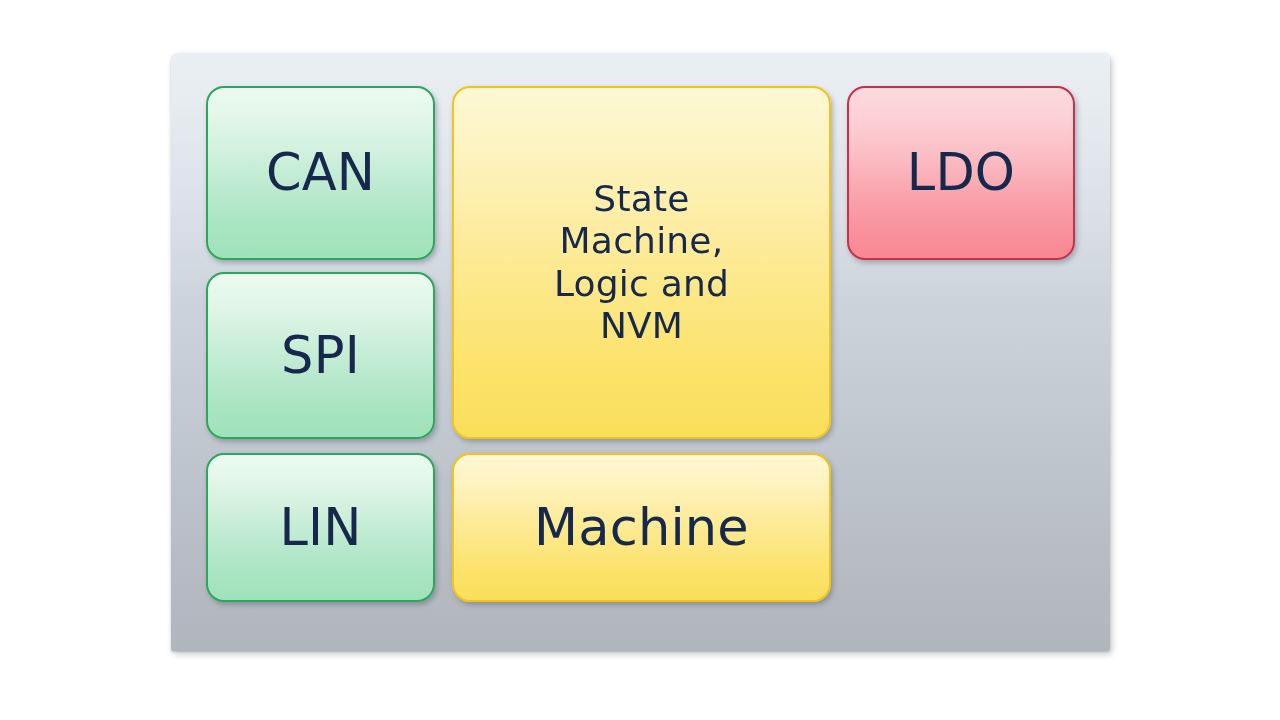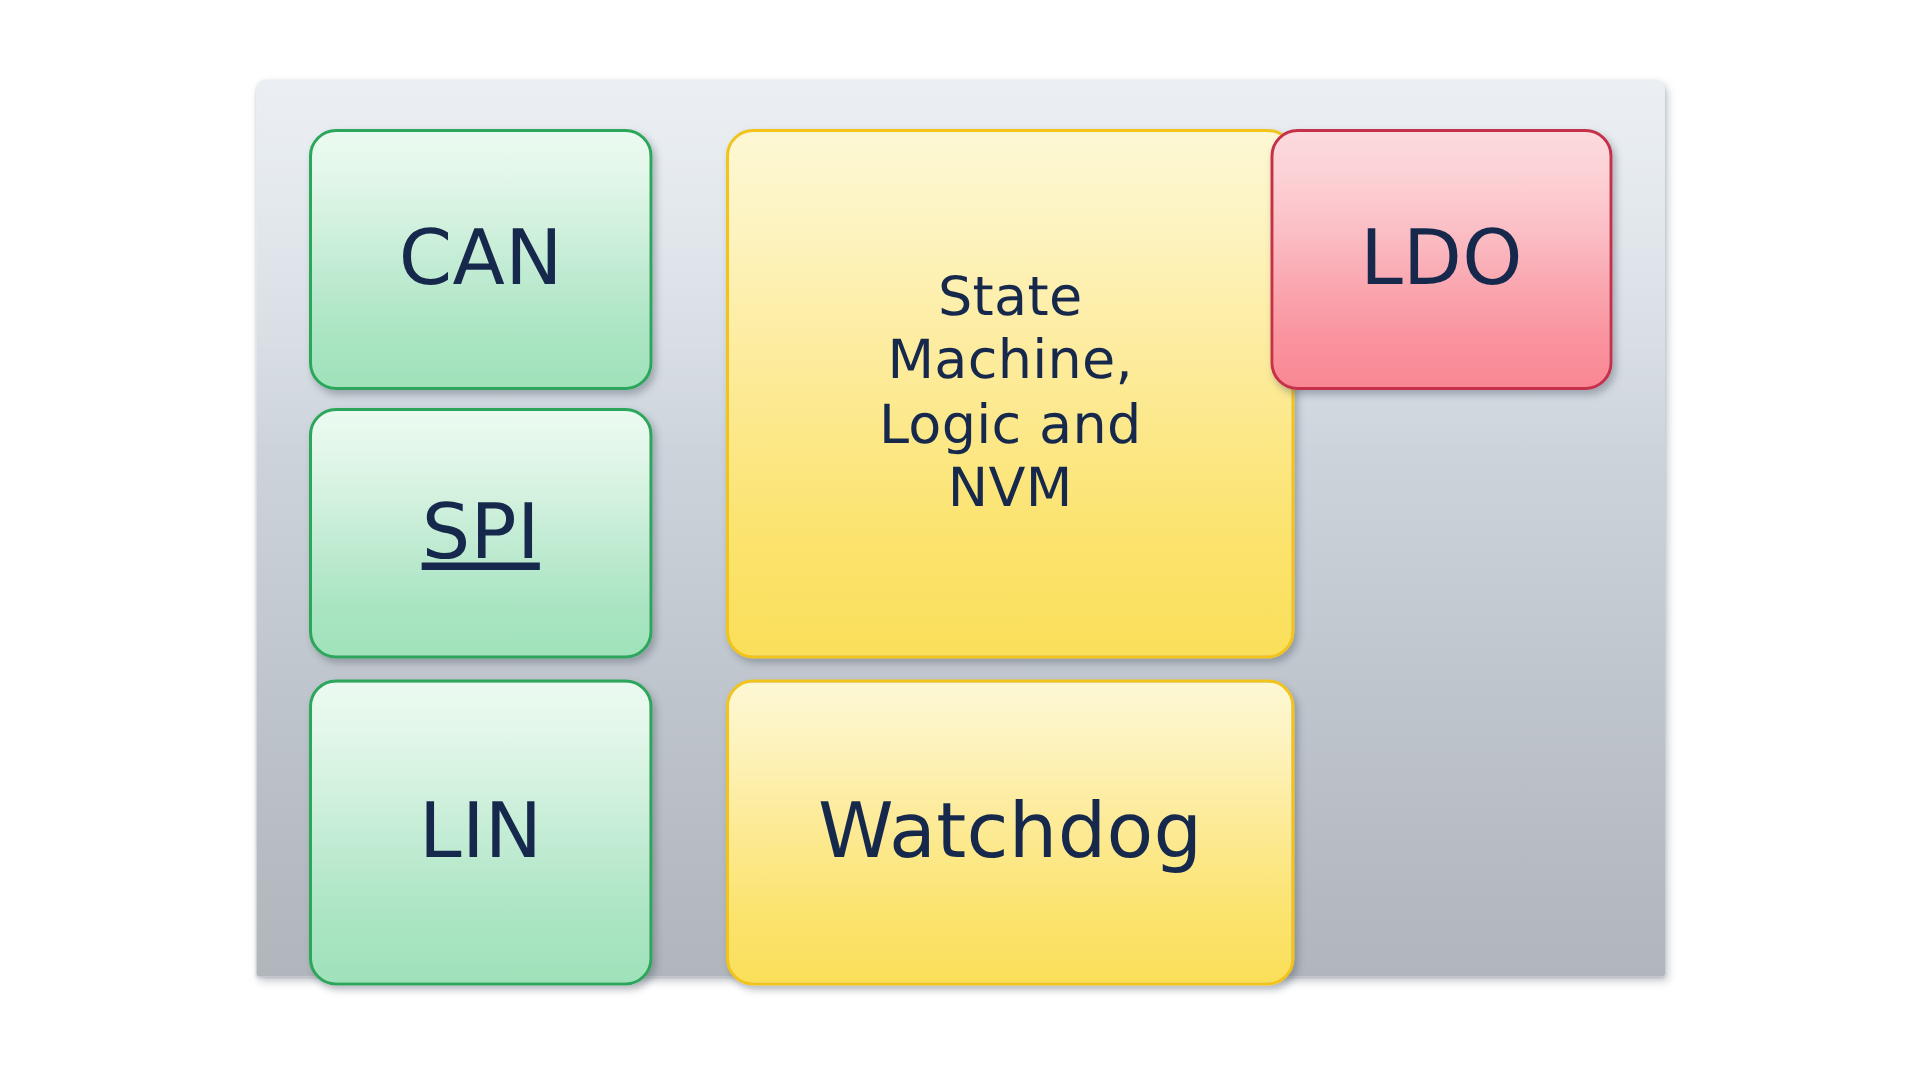"State" .block.yellow { margin-left: 32px -> none }
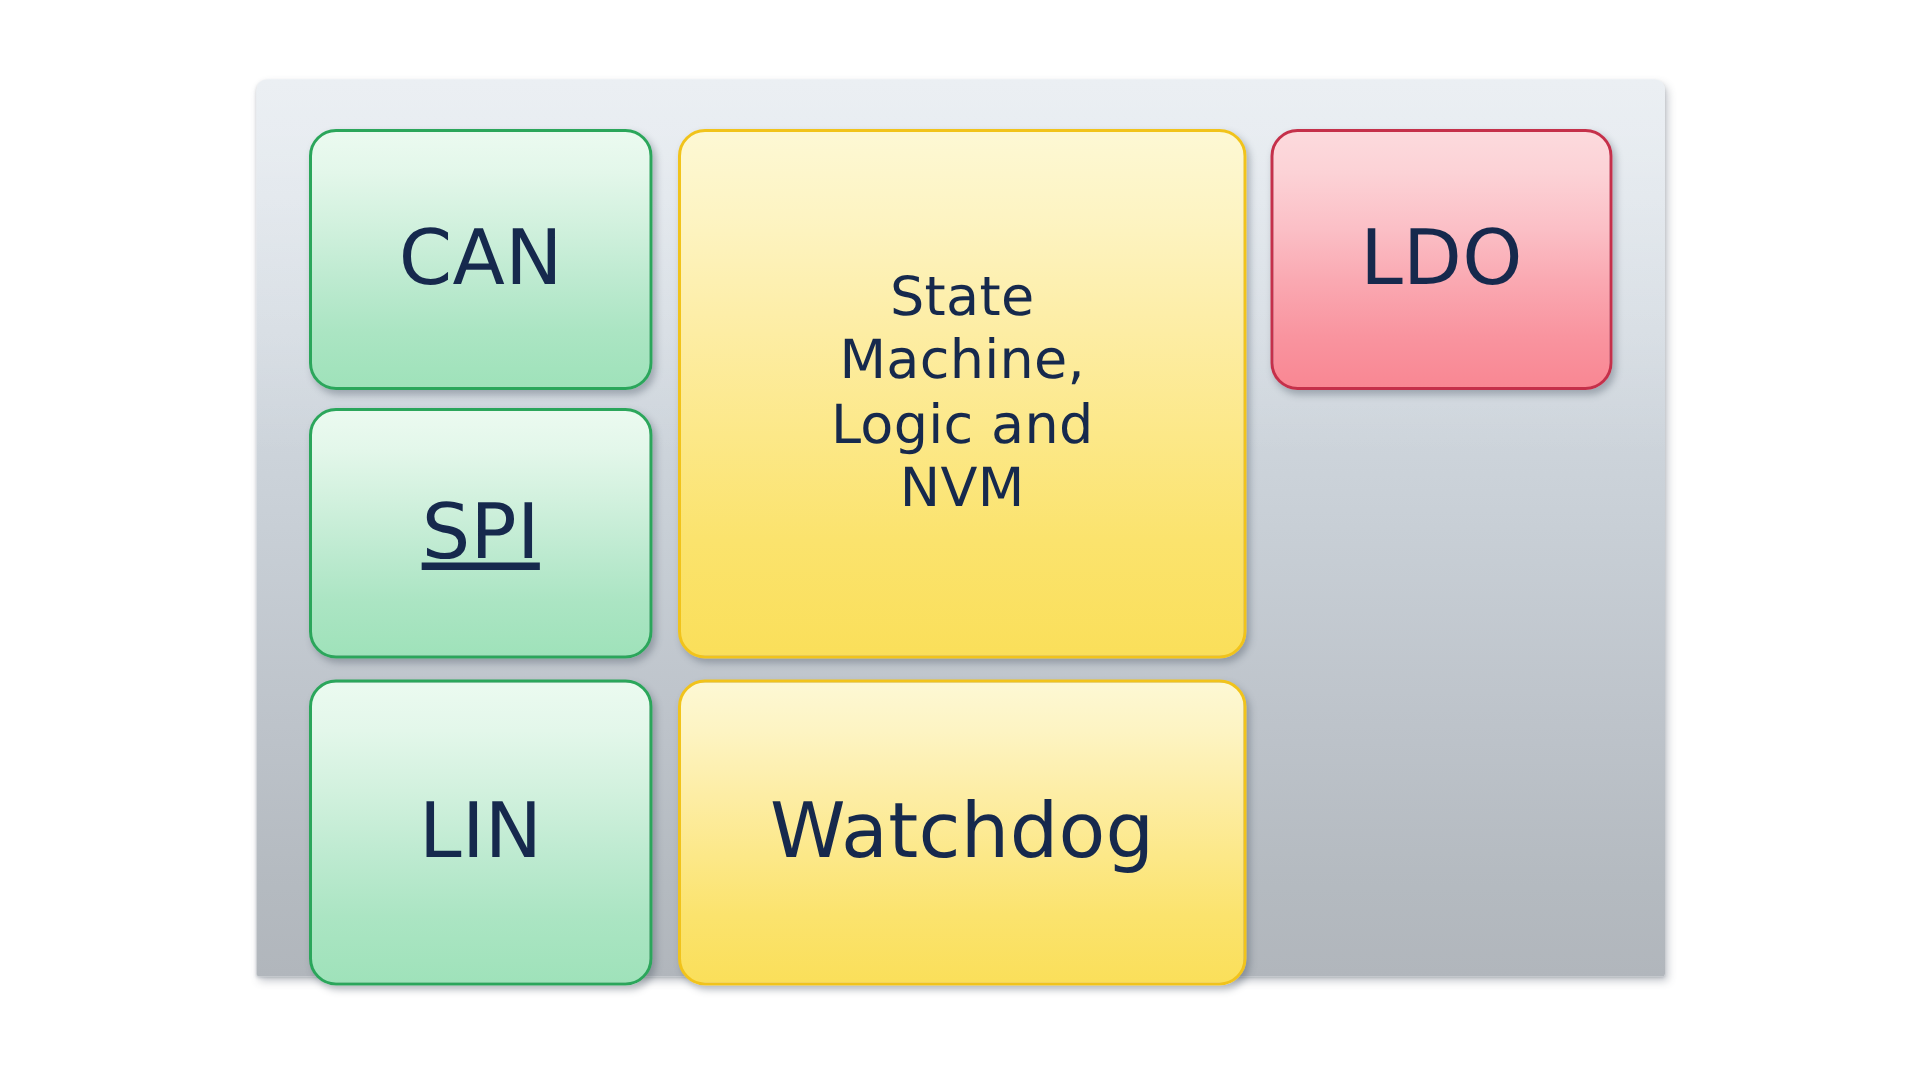"SPI" .row-2 { text-decoration: underline -> none }
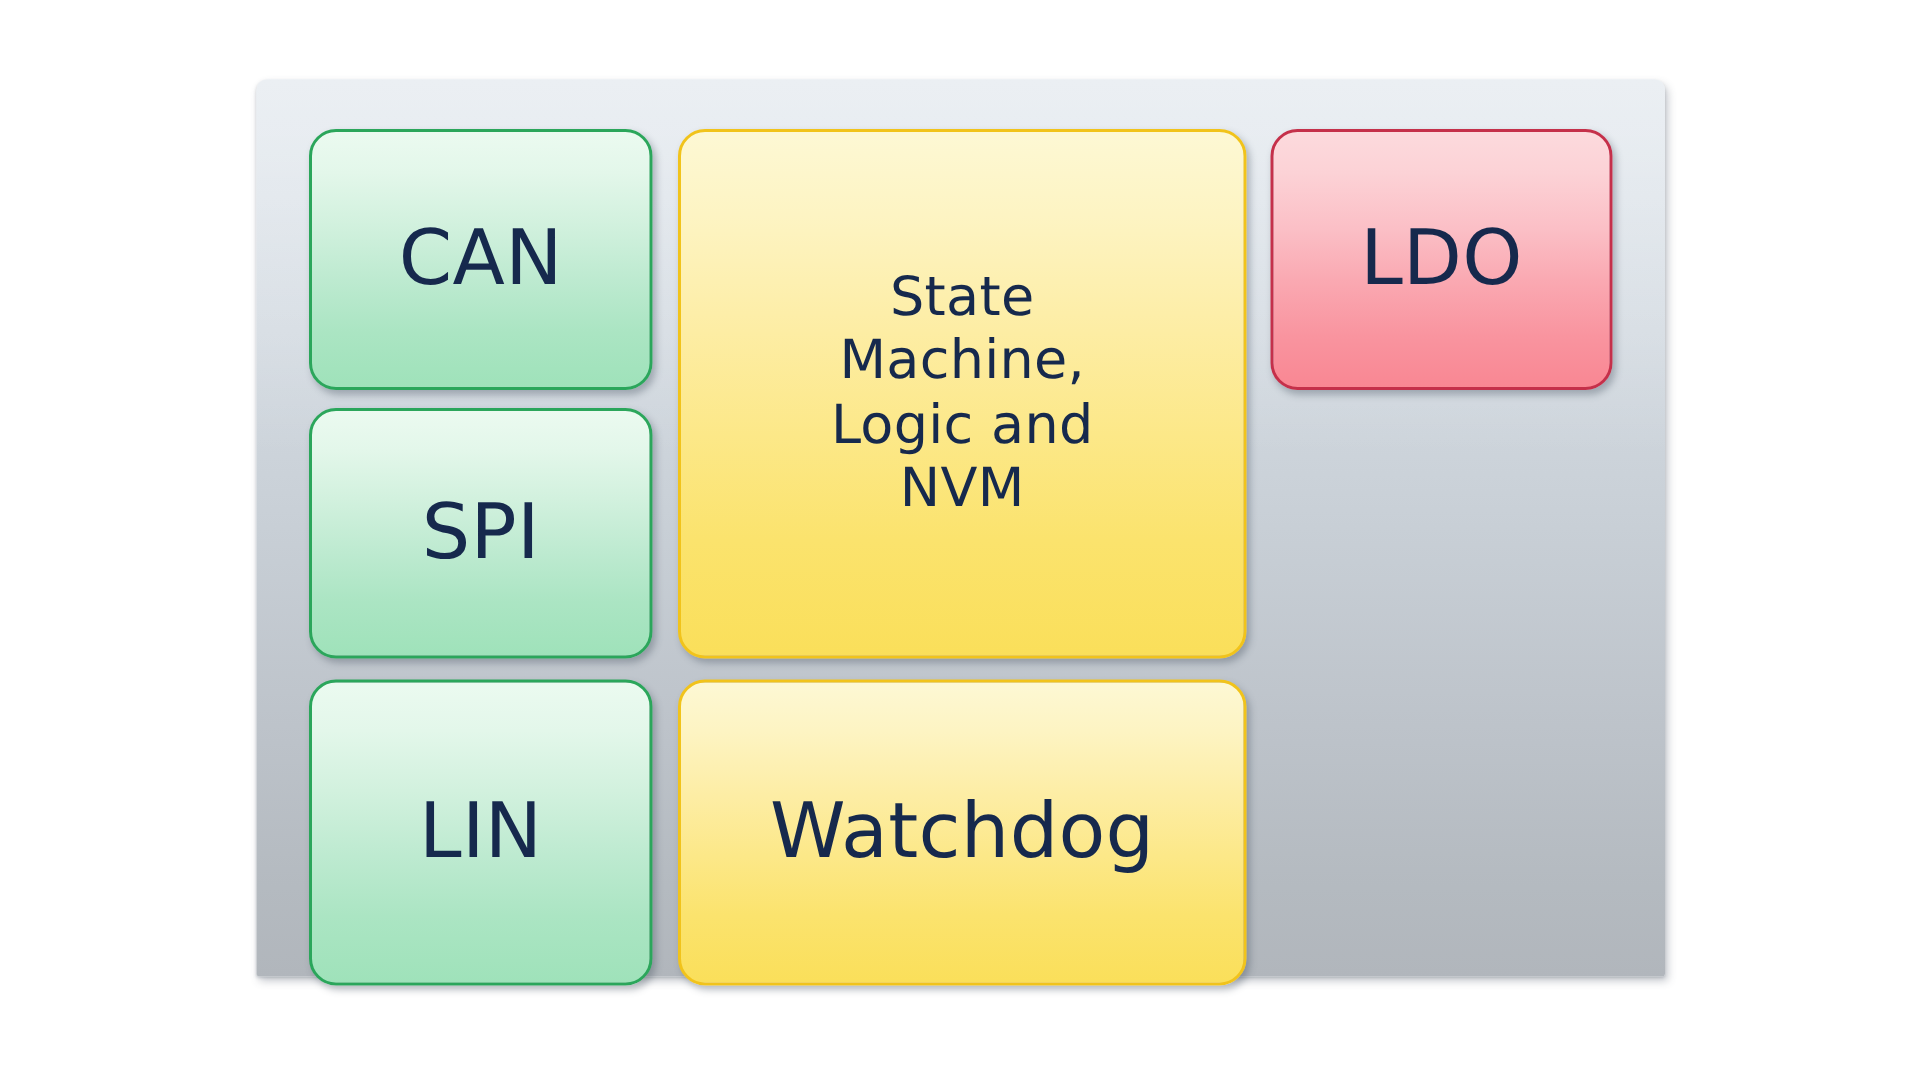"LIN" .row-3 { height: 204px -> 149px }
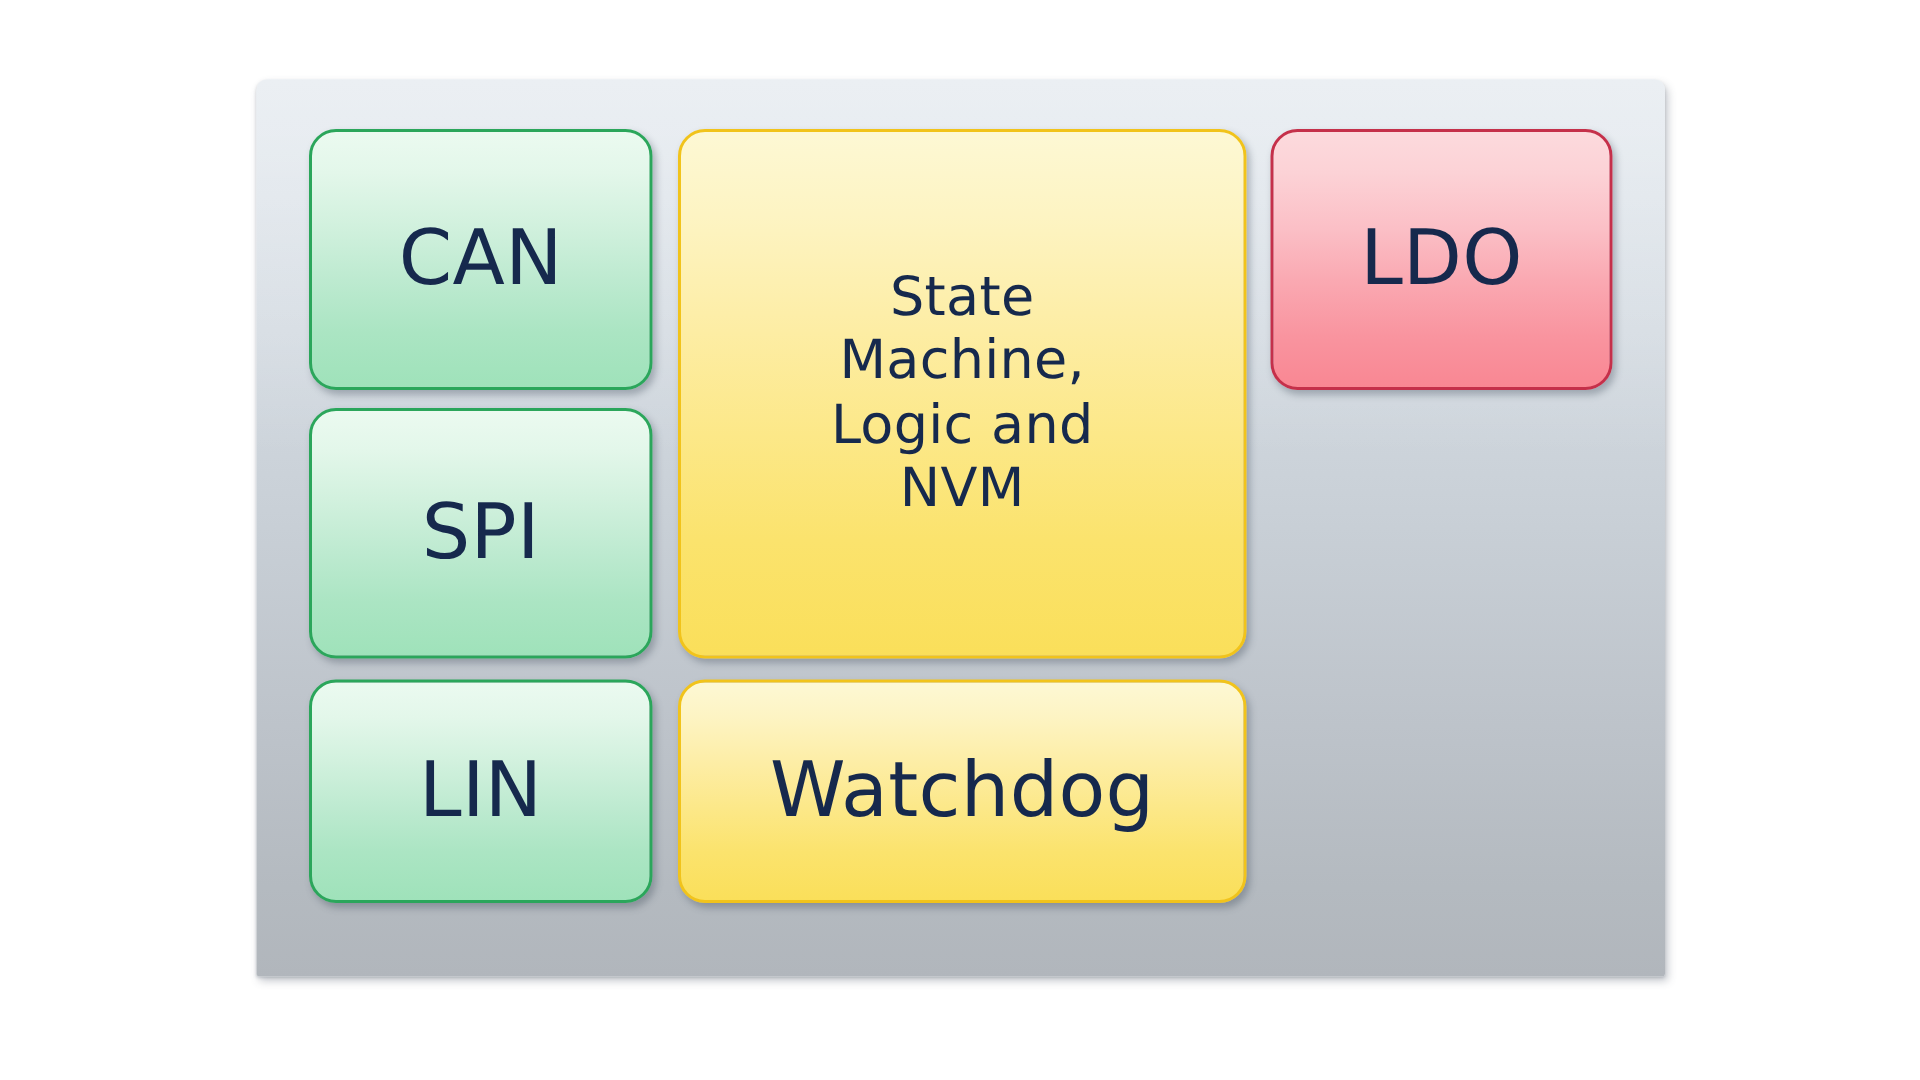"Watchdog" span { text: Watchdog -> Machine }
